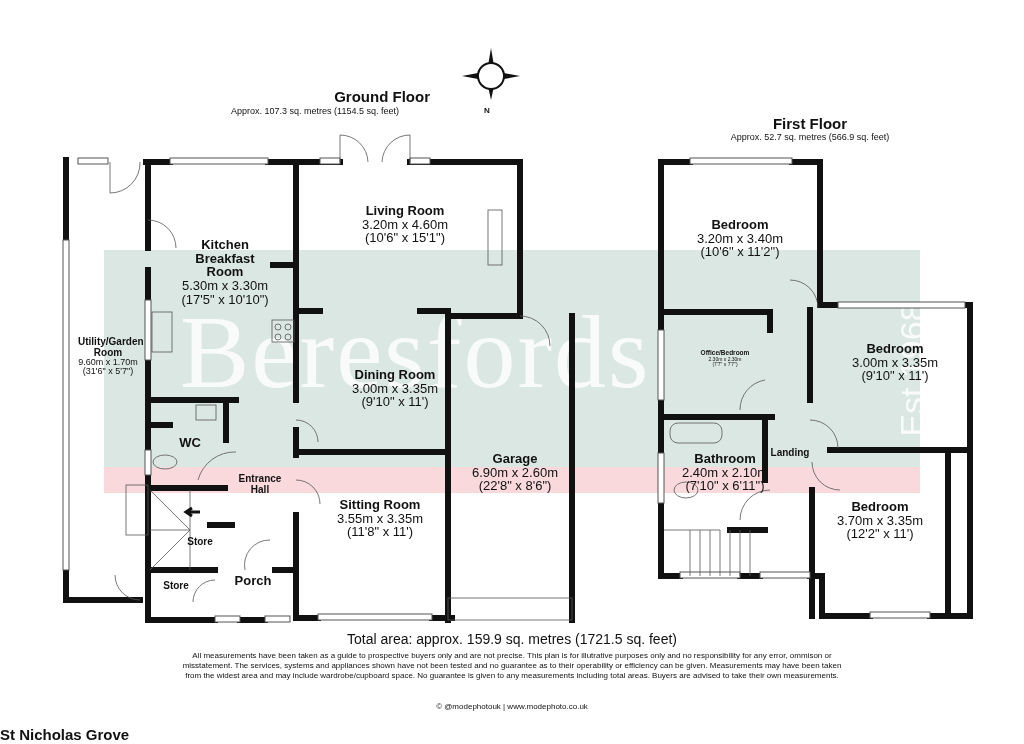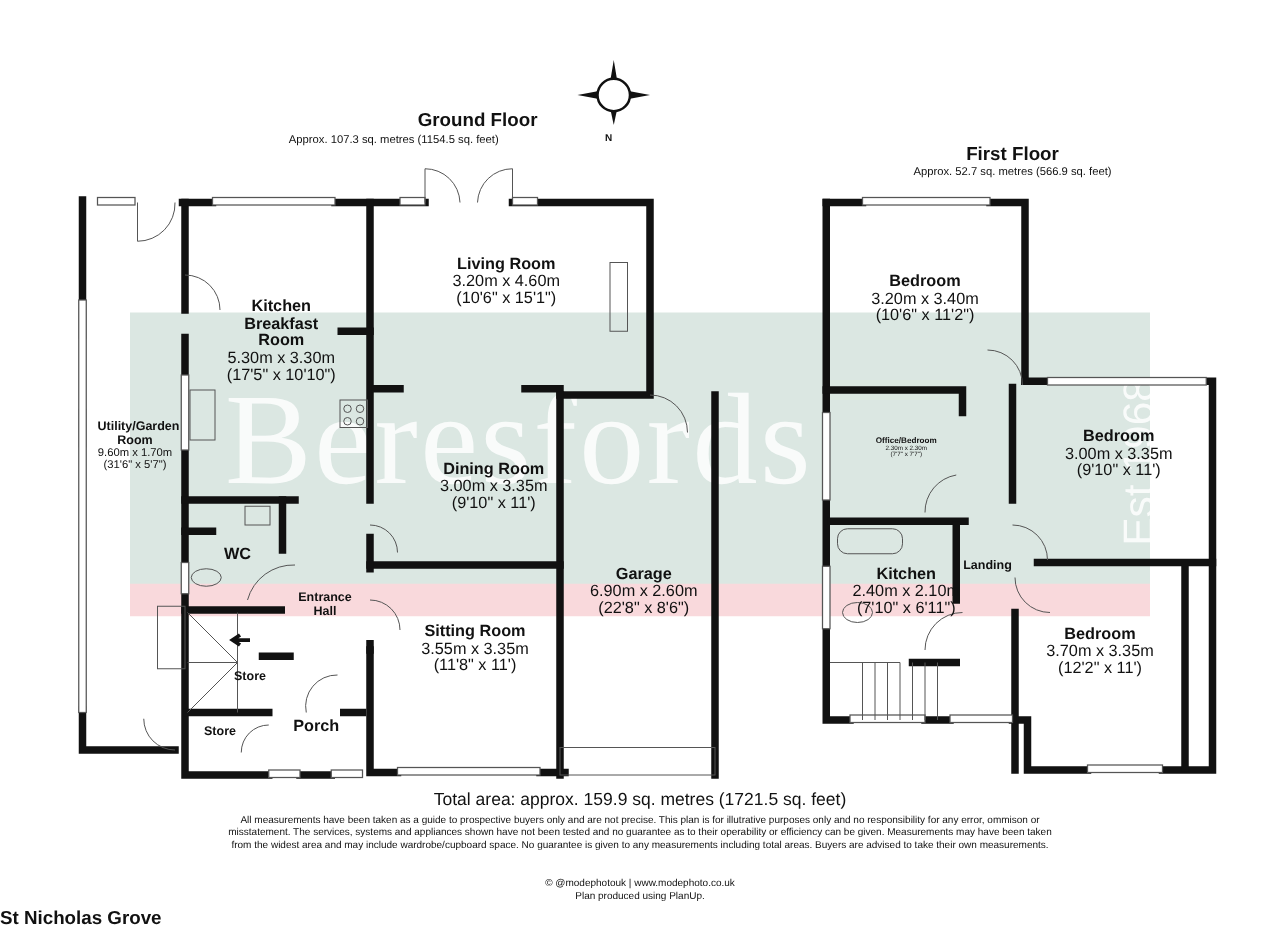"Kitchen" span.n { text: Kitchen -> Bathroom }
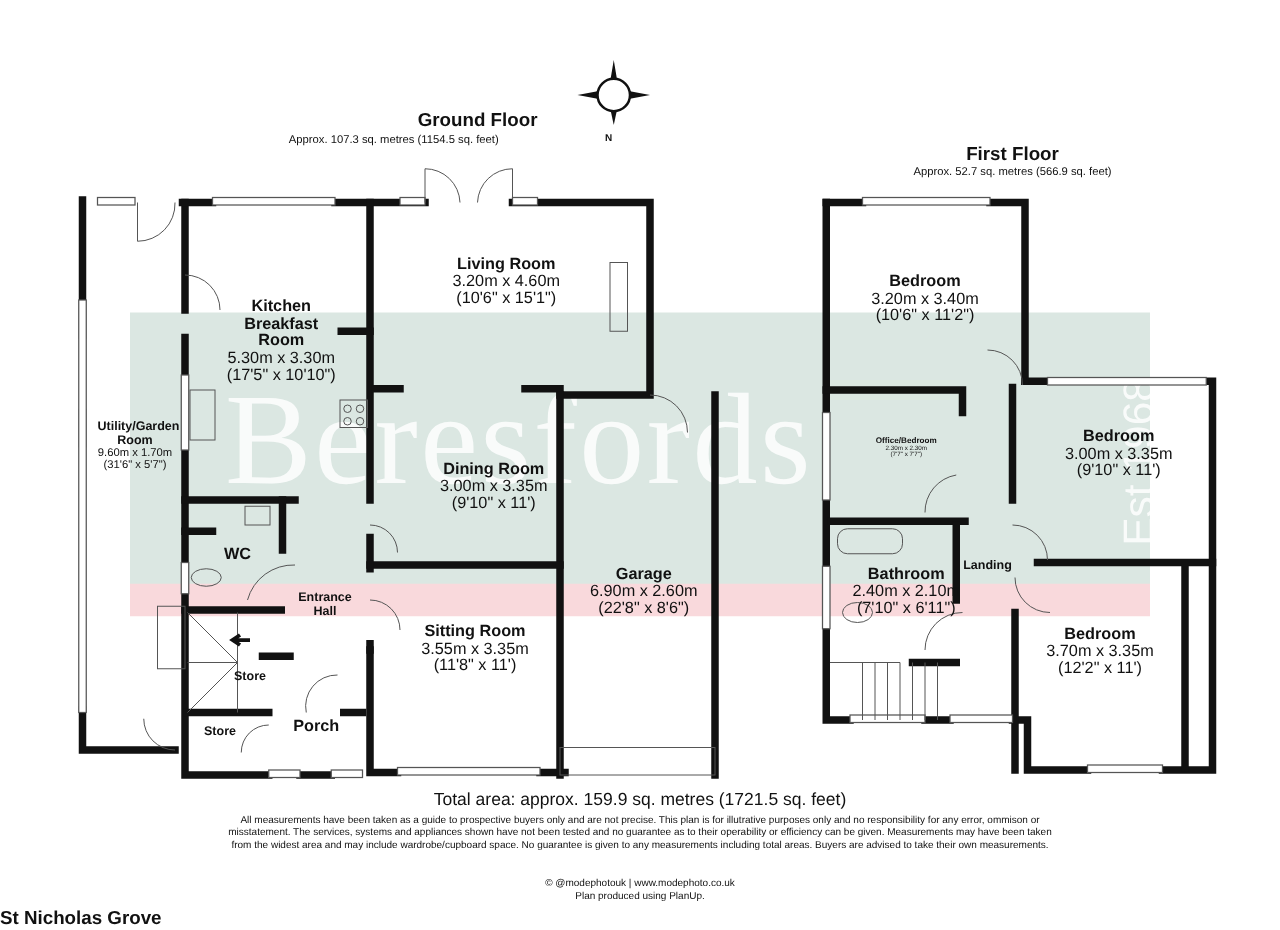"Plan produced using PlanUp." div { html: <div>Plan produced using PlanUp.</div> -> none }
